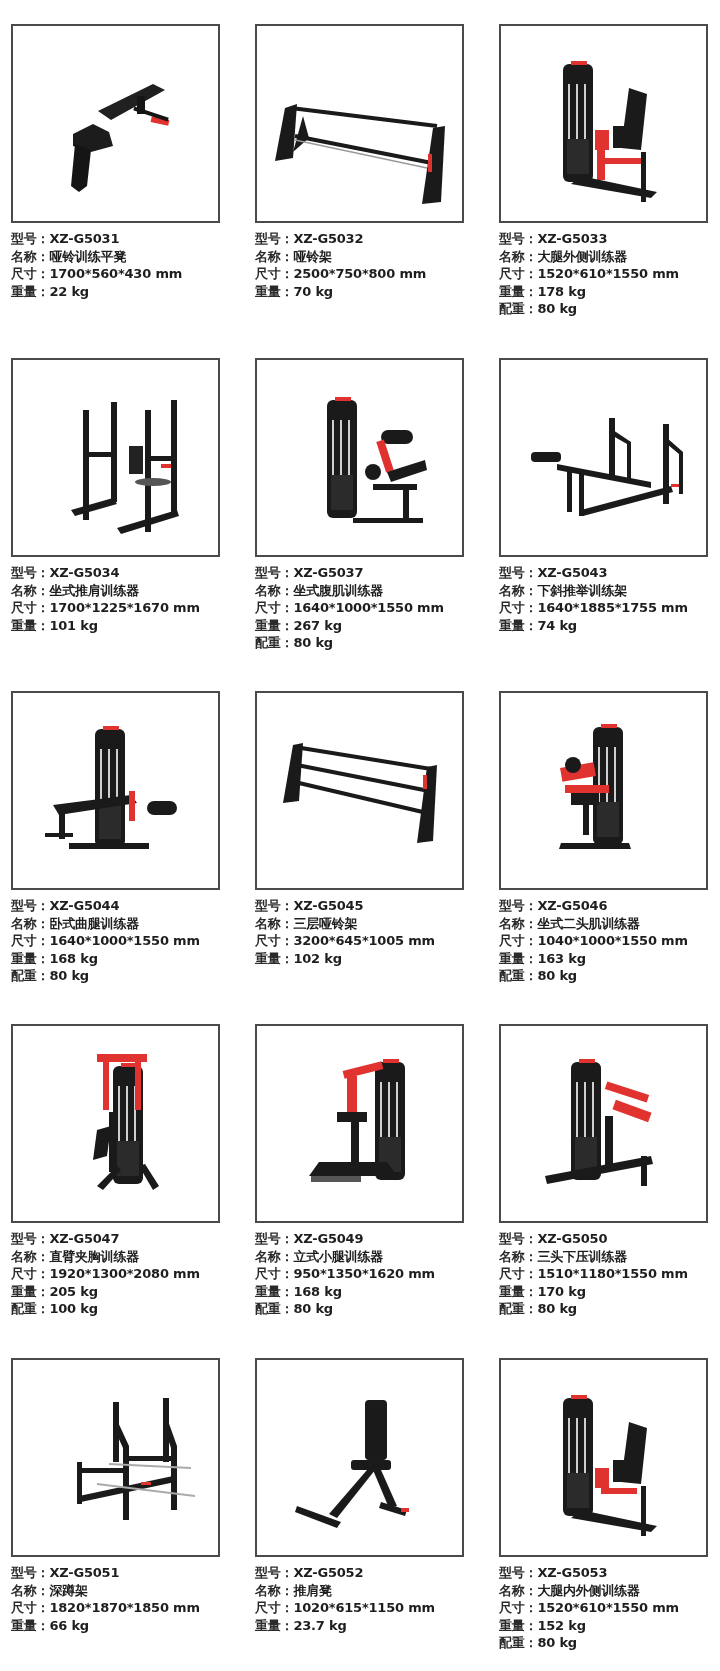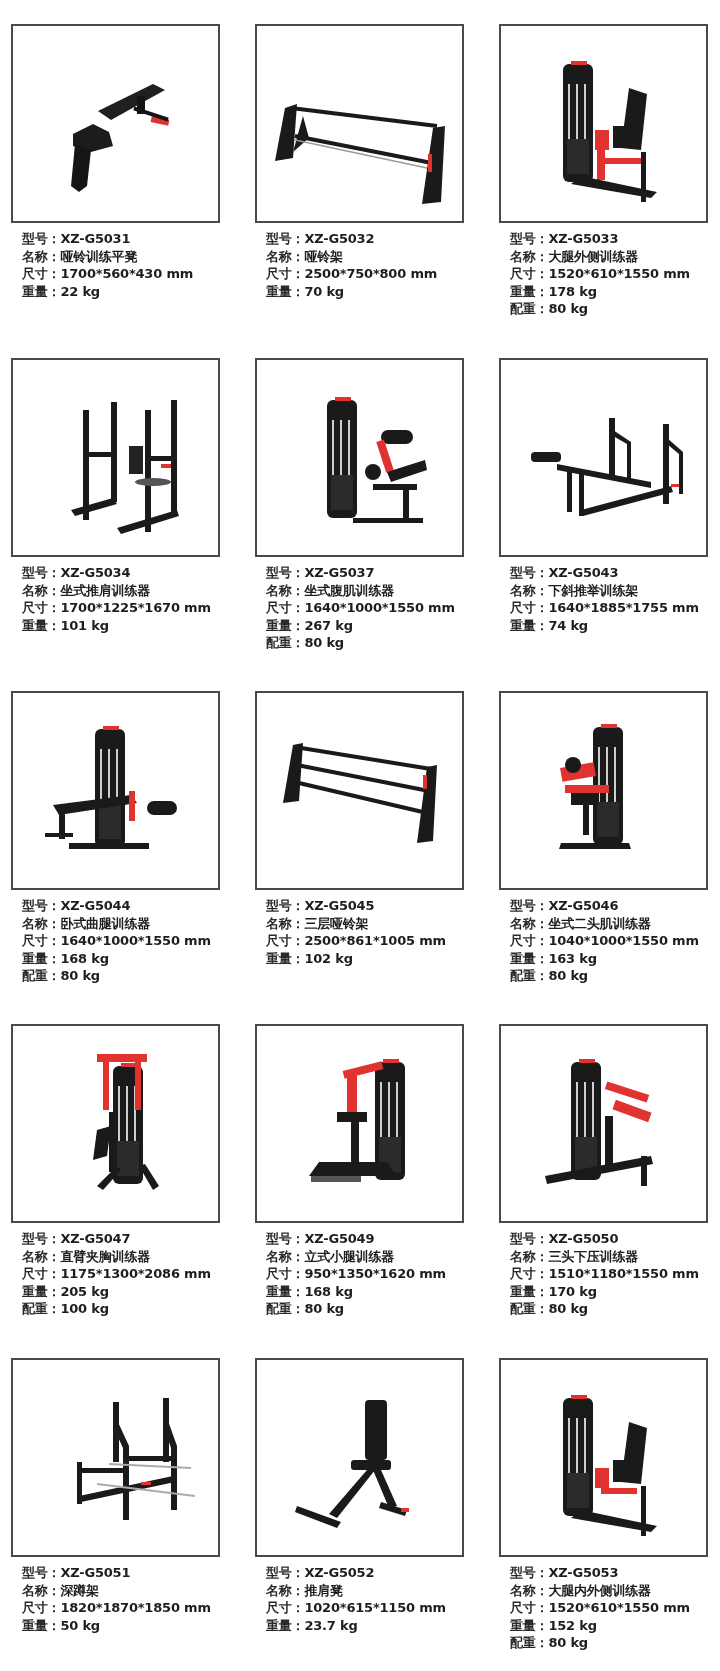"型号：XZ-G5031" .specs { left: 11px -> 0 }
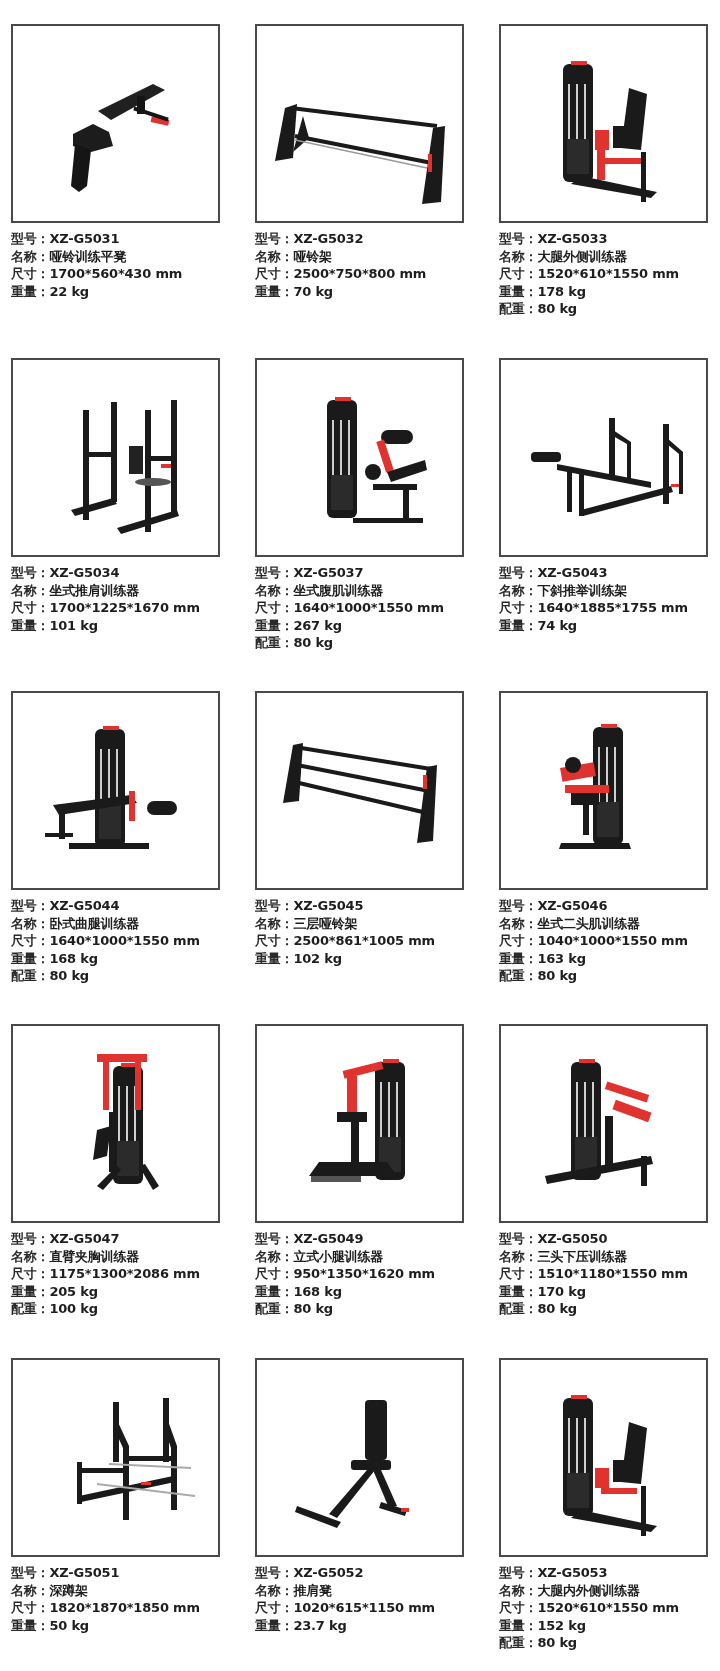"2500*861*1005 mm" span.v { text: 2500*861 -> 3200*645 }
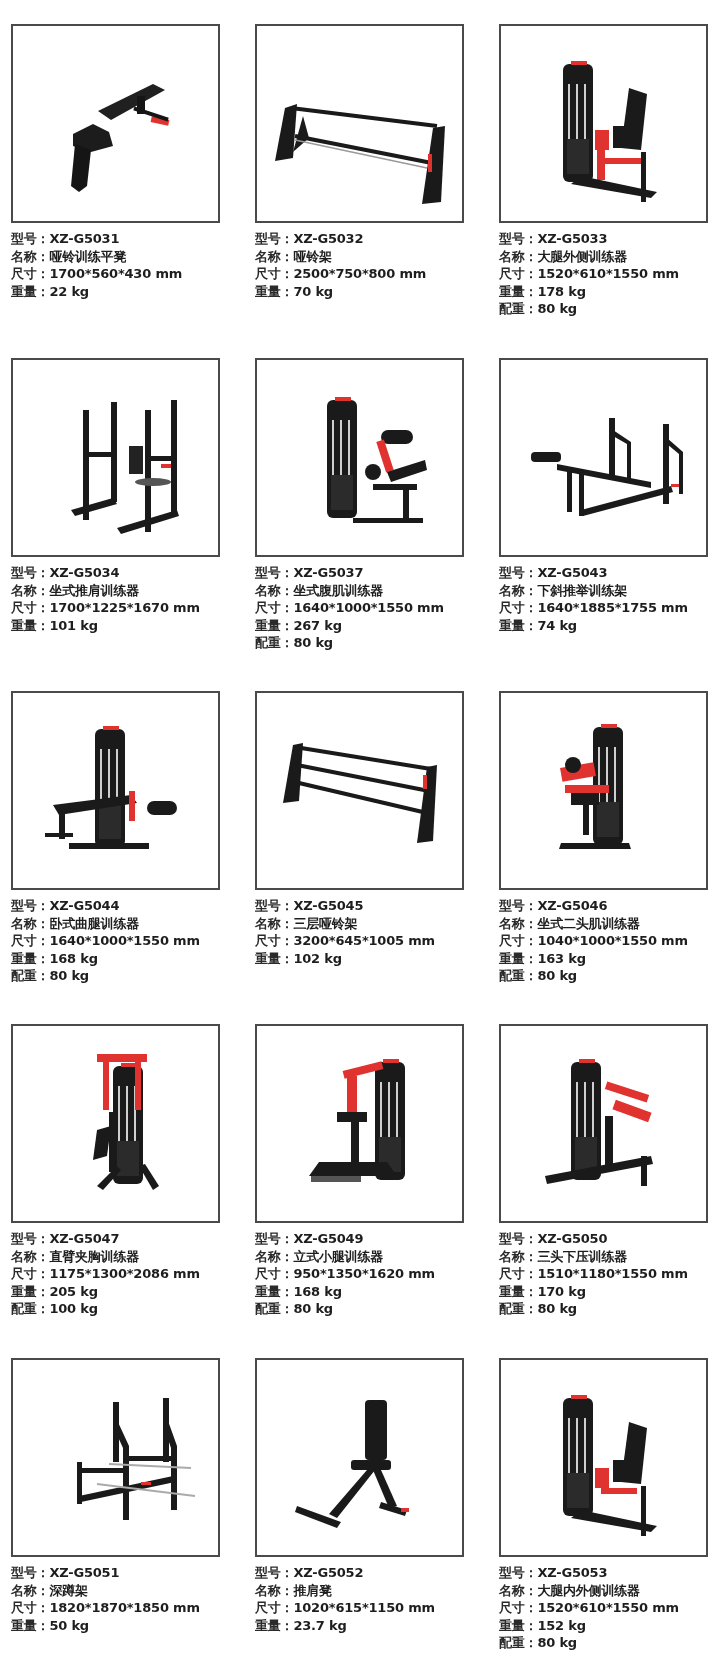"1175*1300*2086 mm" span.v { text: 1175*1300*2086 -> 1920*1300*2080 }
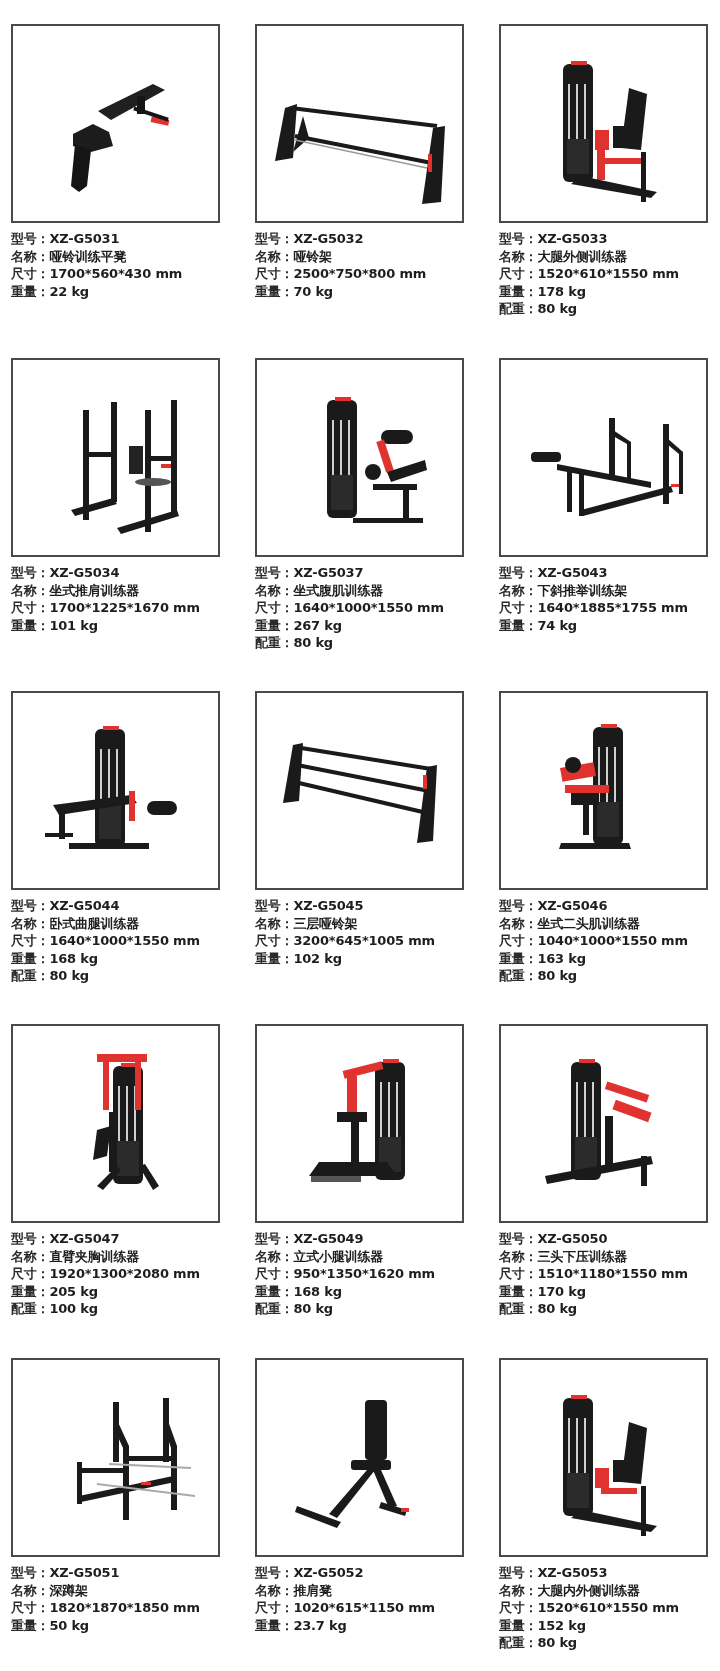"50 kg" span.v { text: 50 -> 66 }
